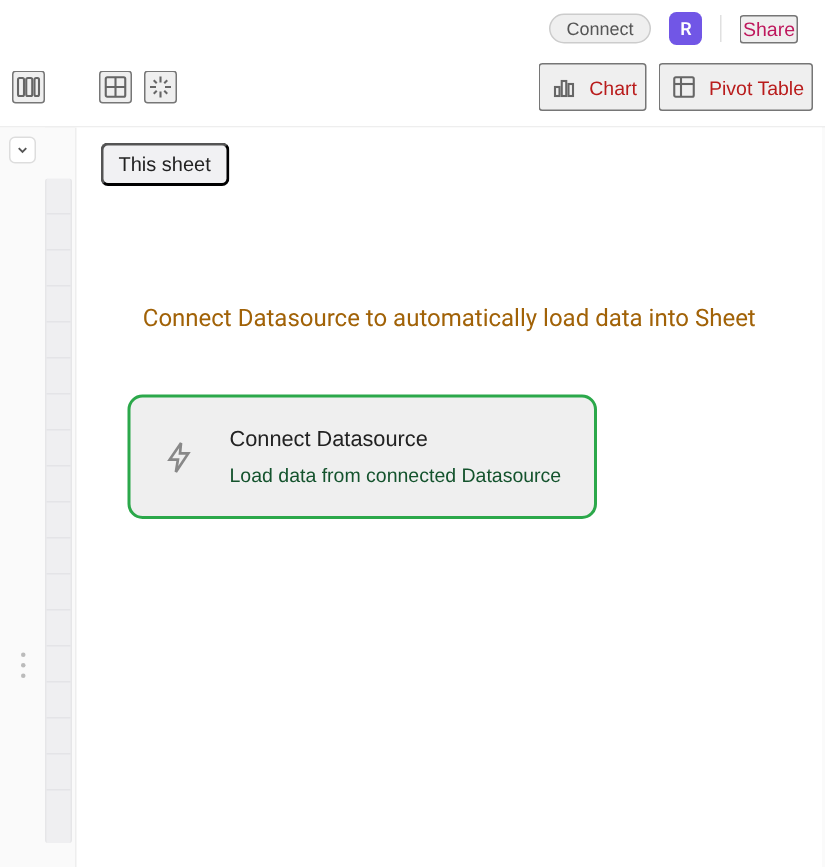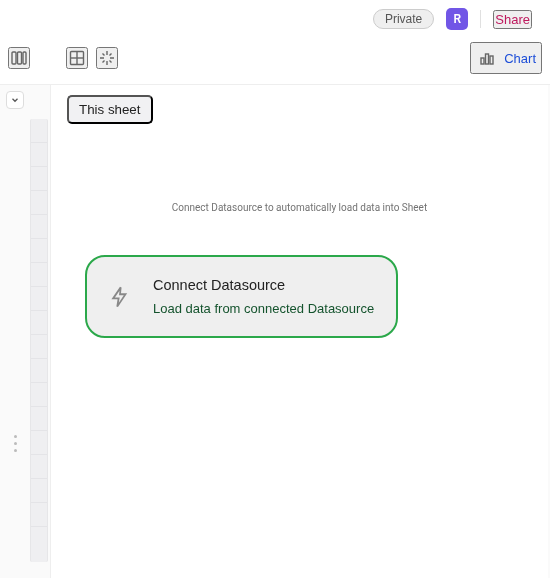"Private" button.private-pill { text: Private -> Connect }
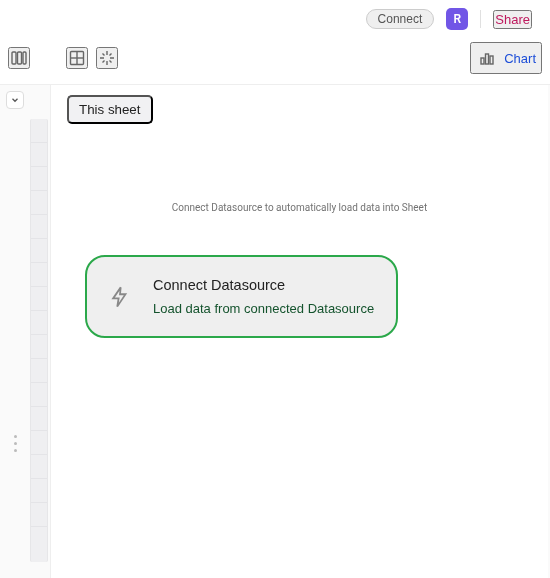"Chart" .tool-item { color: #1d4ed8 -> #b91c1c }
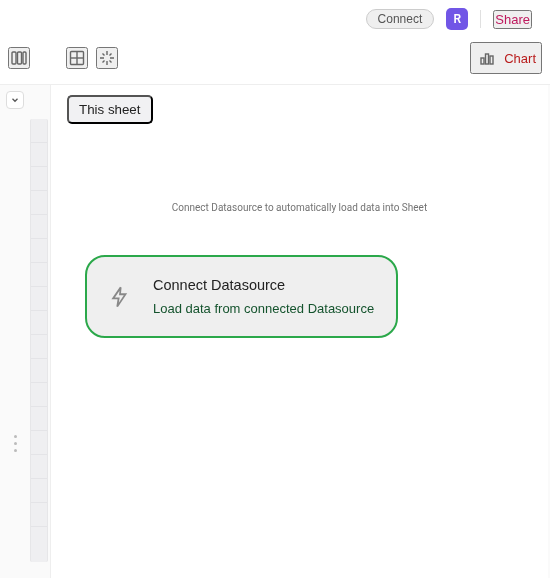"Pivot Table" button.tool-item { html: none -> <button> <span> <svg> <rect></rect> <line></line> <line></line> </svg> </span> <span>Pivot Table</span> </button> }
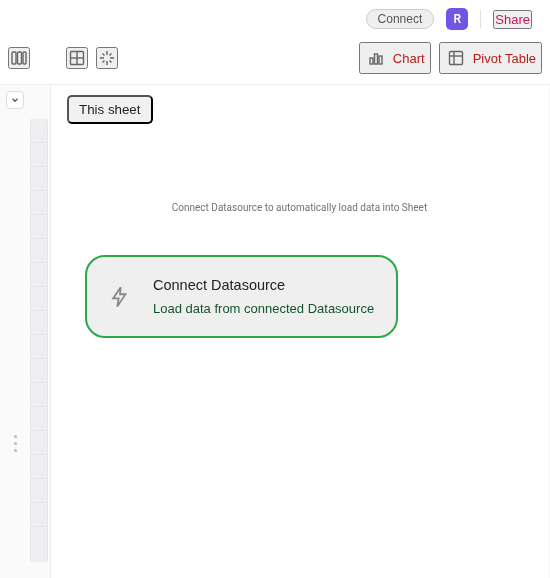"Connect Datasource to automatically load" .empty-sub { color: #737373 -> #a16207; font-size: 10px -> 16px }
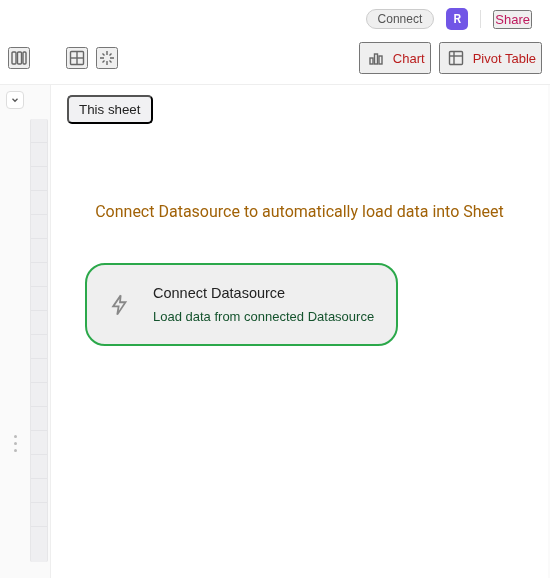"Connect Datasource" .connect-card { border-radius: 20px -> 10px }
